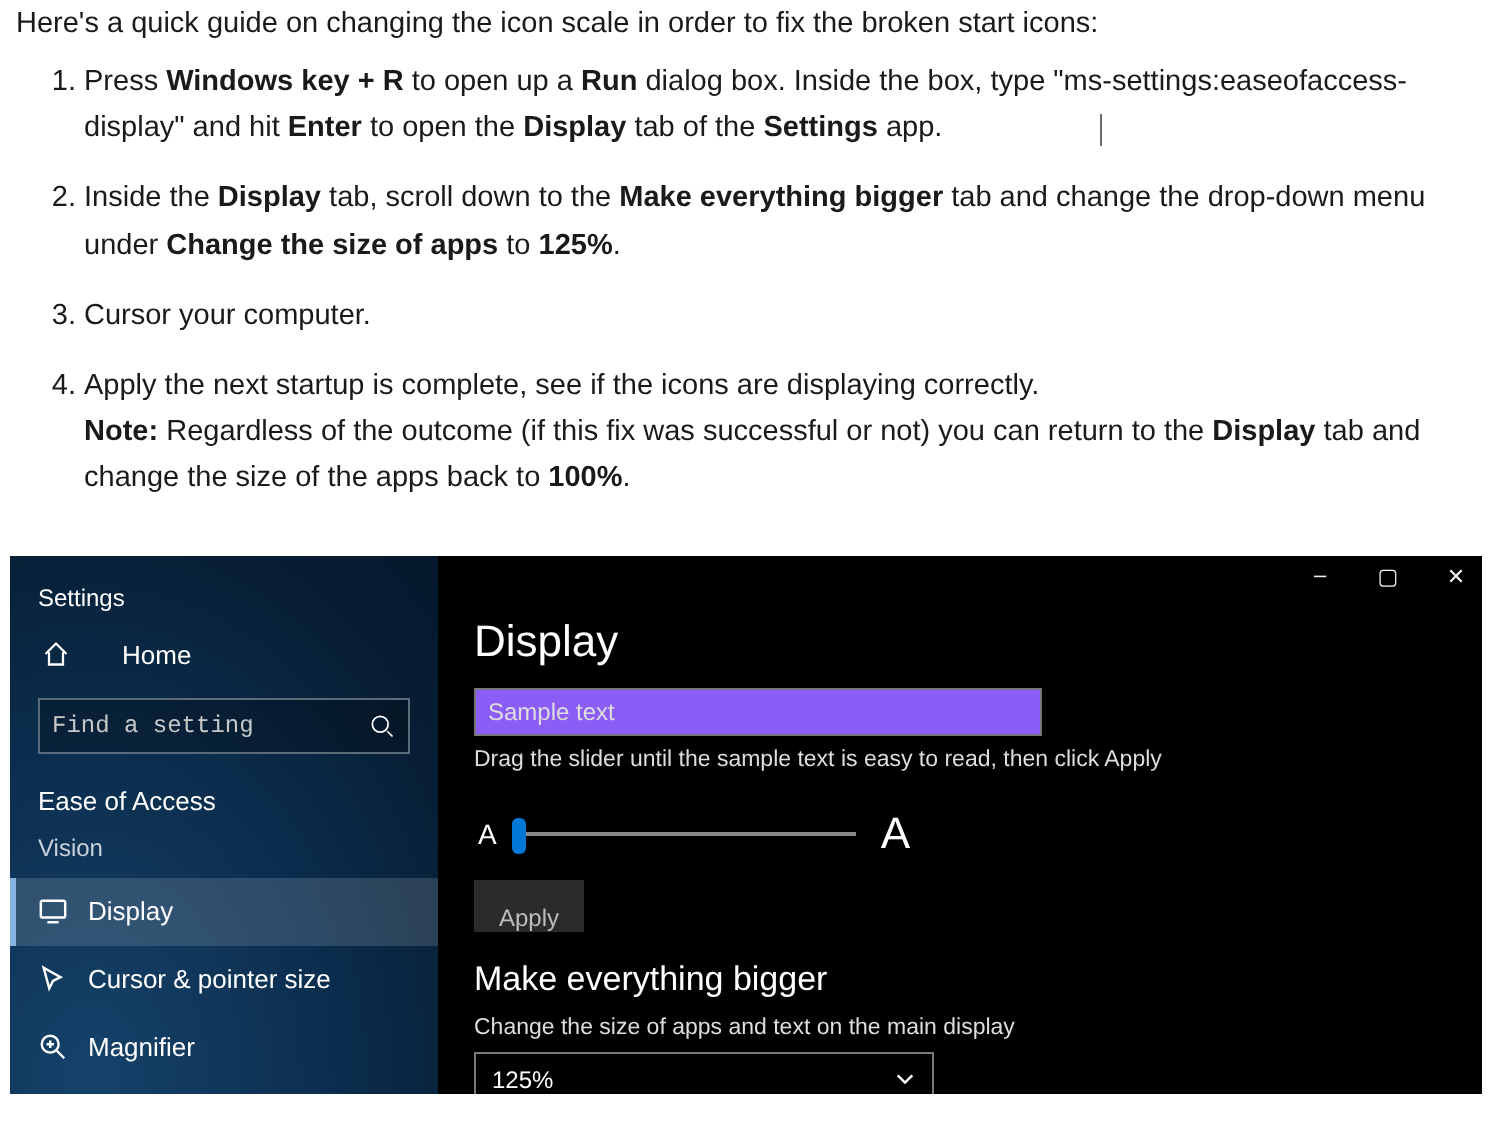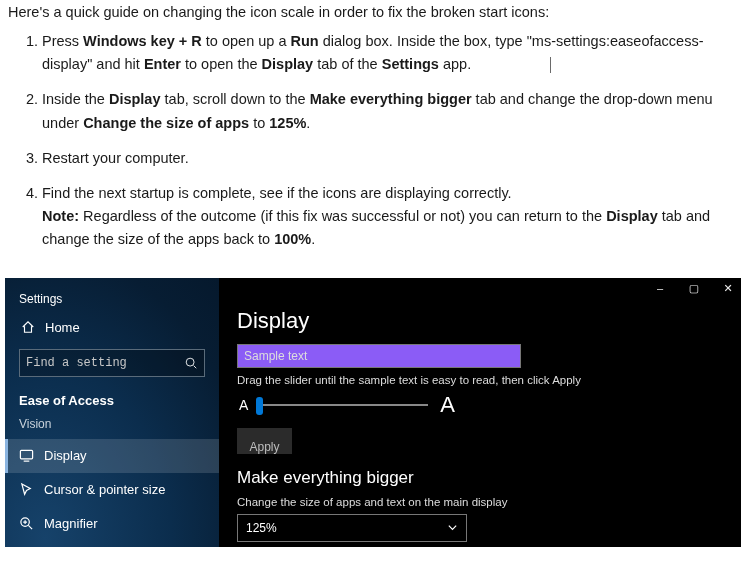"Restart your computer." li { text: Restart -> Cursor }
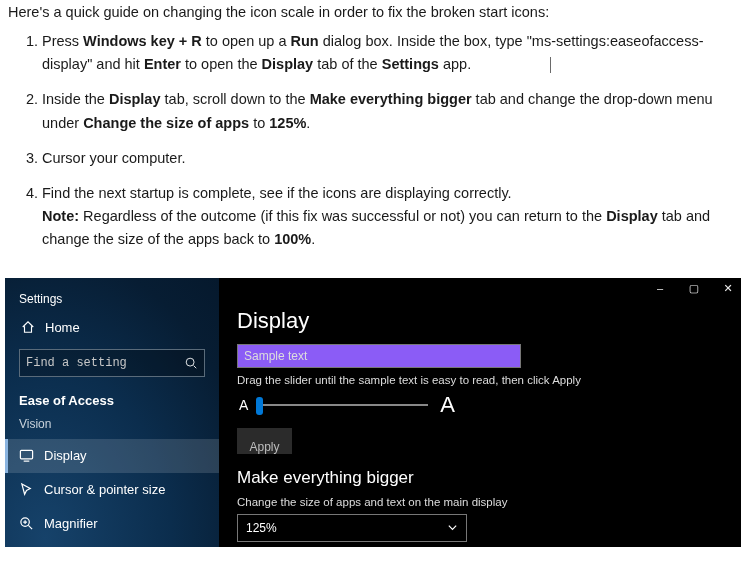"Find the next startup is" span { text: Find -> Apply }
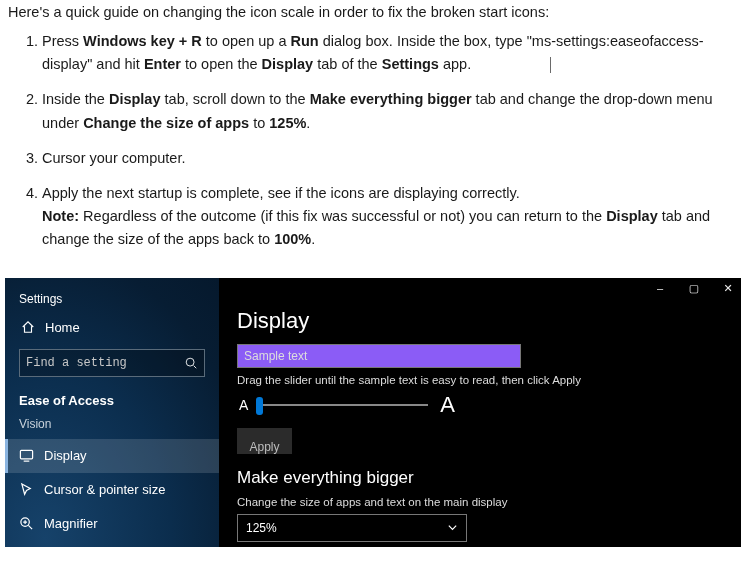"Home" .sb-home { gap: 10px -> 26px }
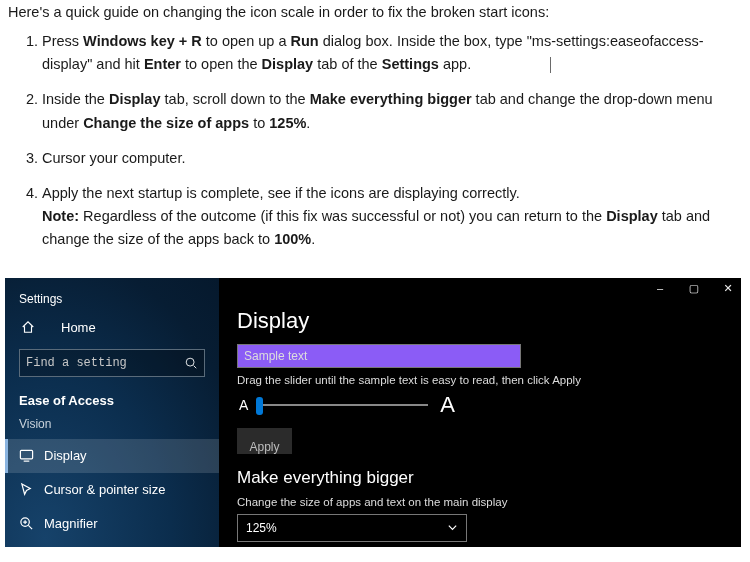"Drag the slider until the" .hint { margin: 6px 0 6px 0 -> 6px 0 18px 0 }
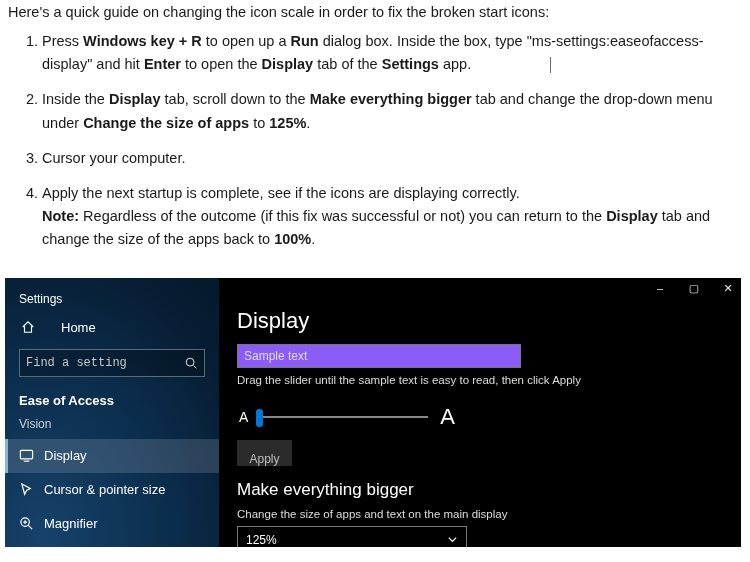"Ease of Access" .sb-ease { font-weight: 700 -> 400 }
